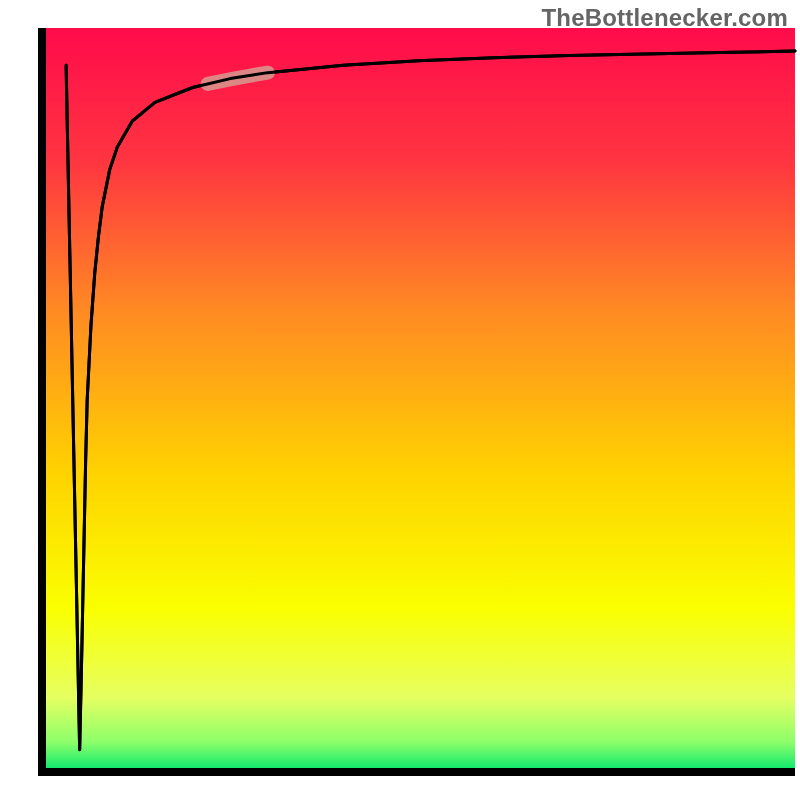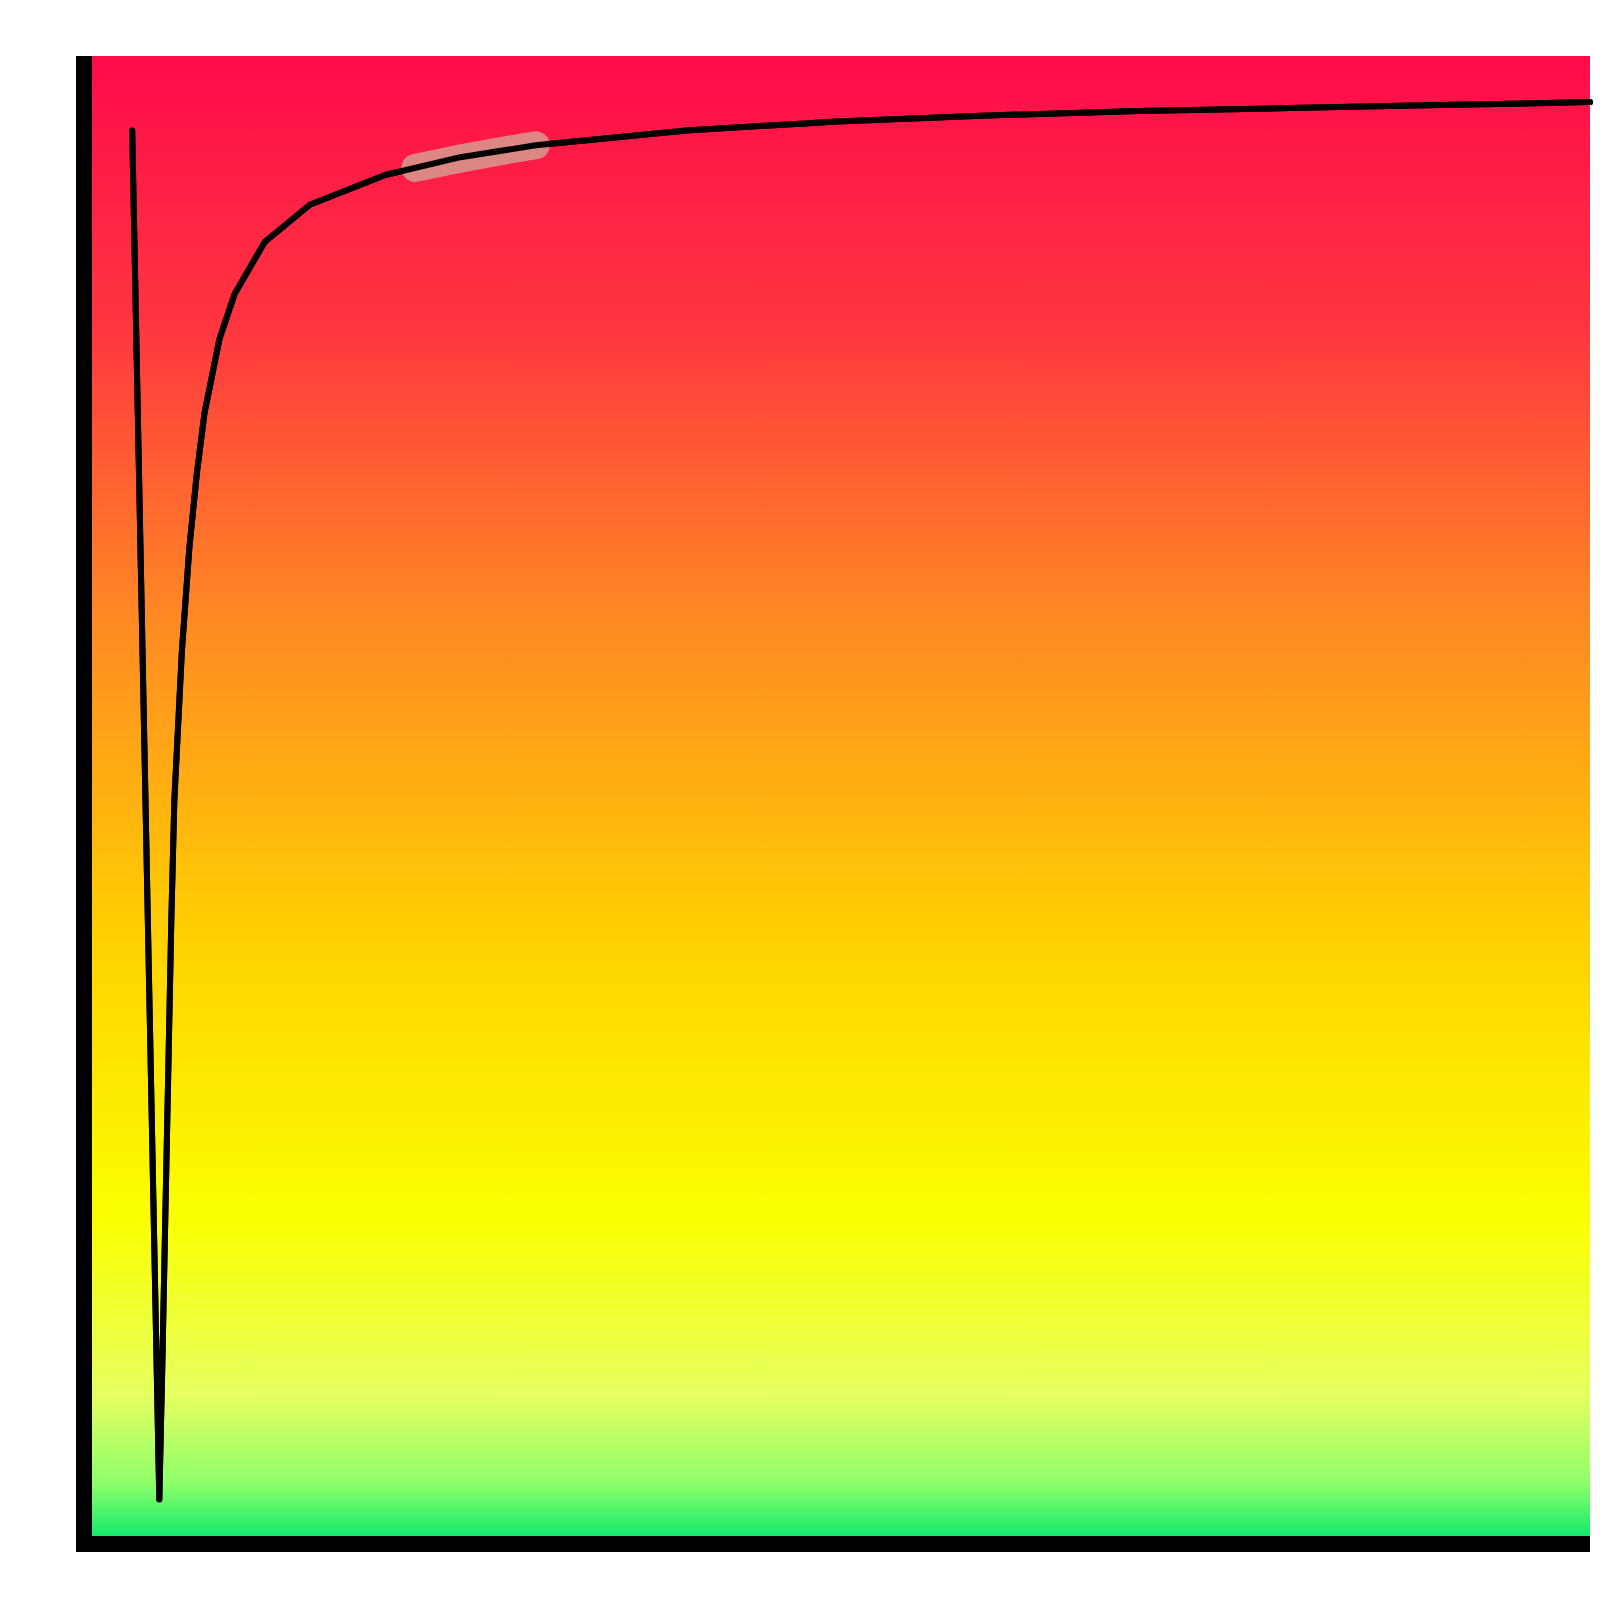"TheBottlenecker.com" div.watermark { html: none -> <div>TheBottlenecker.com</div> }
